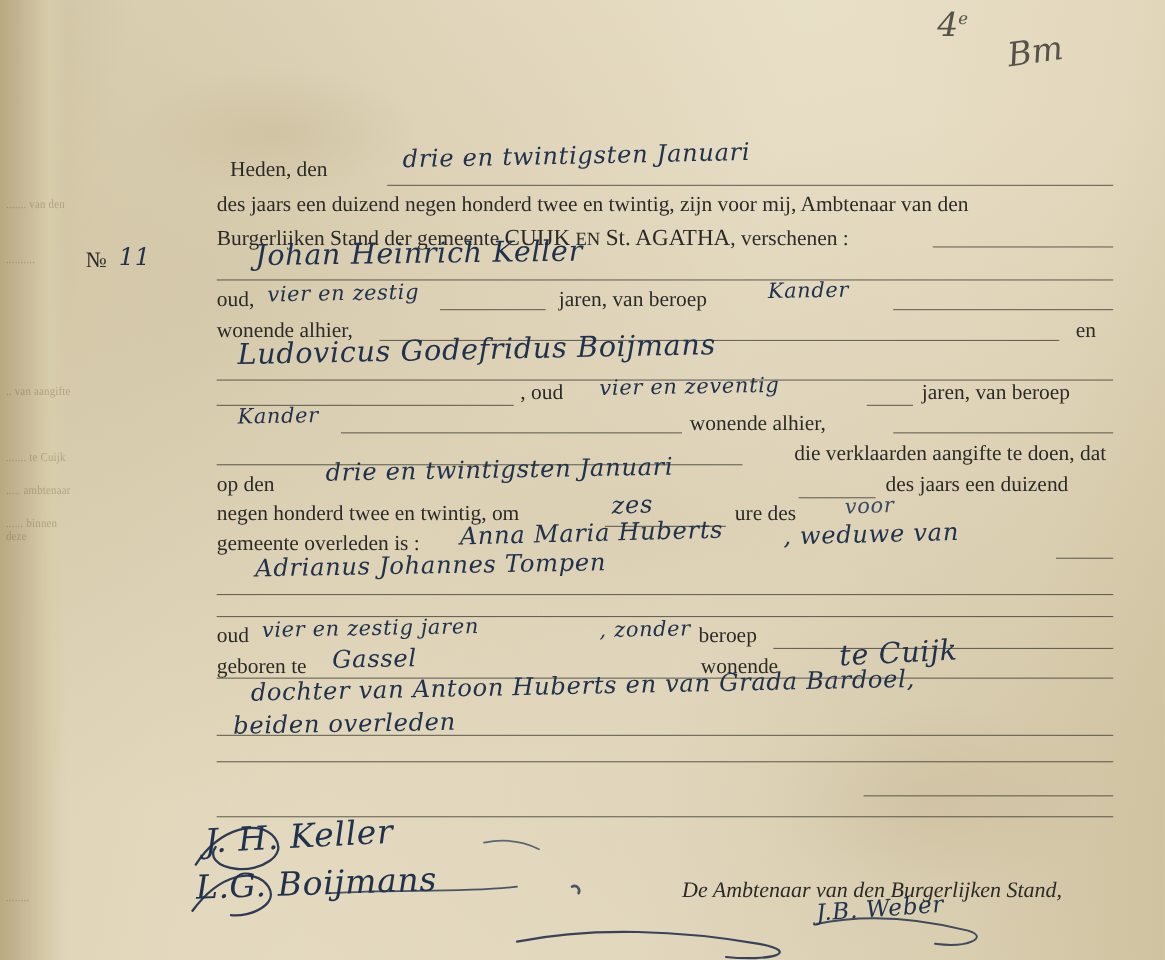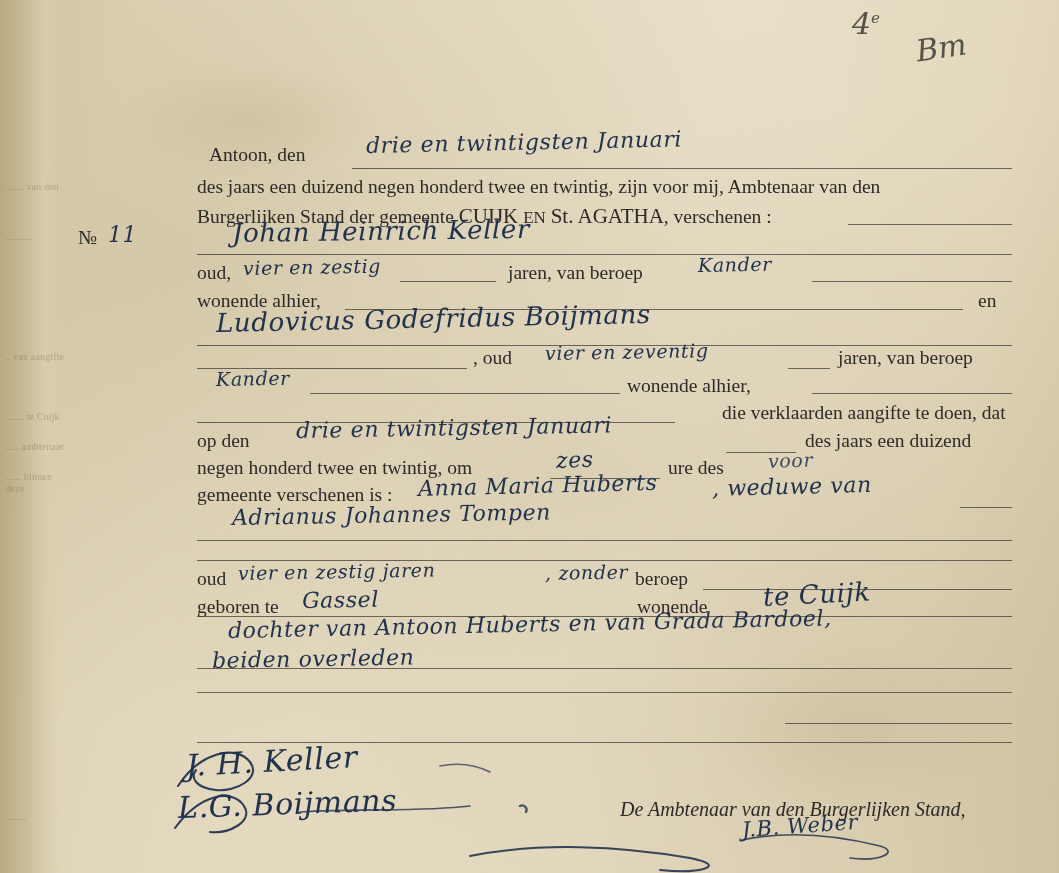"Antoon, den" div.printed { text: Antoon -> Heden }
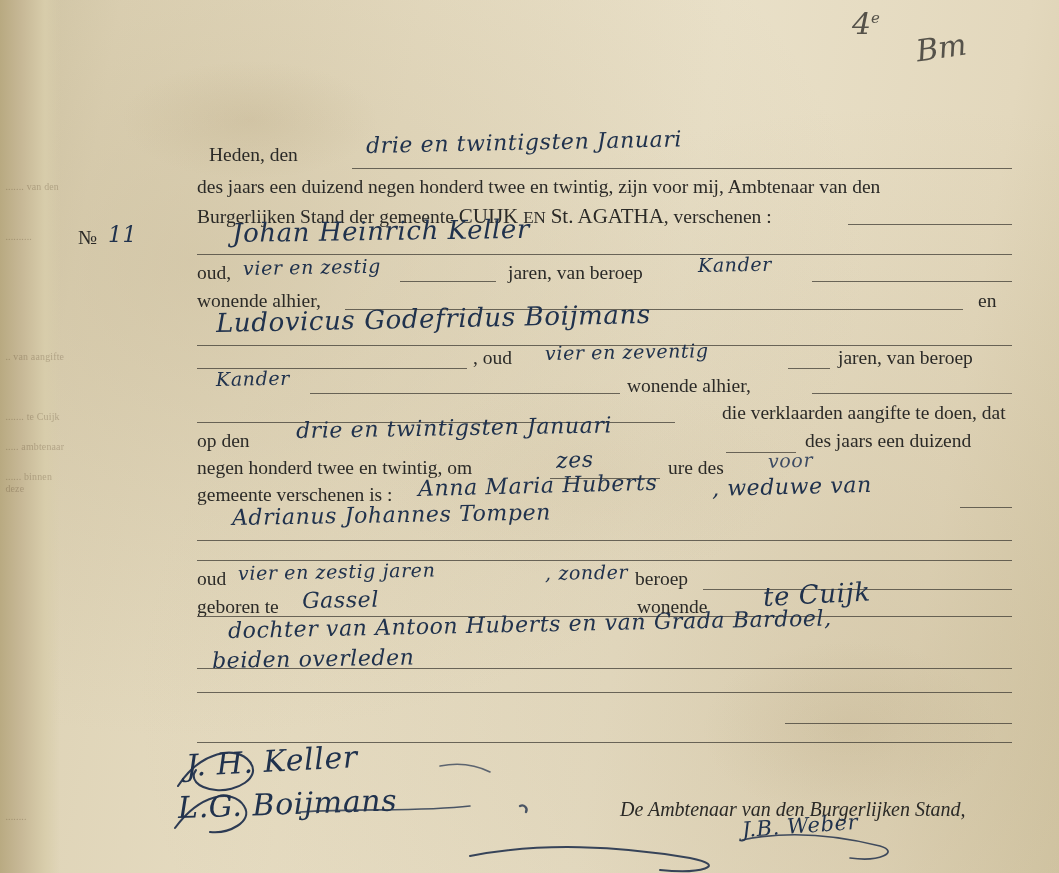"gemeente verschenen is :" div.printed { text: verschenen -> overleden }
